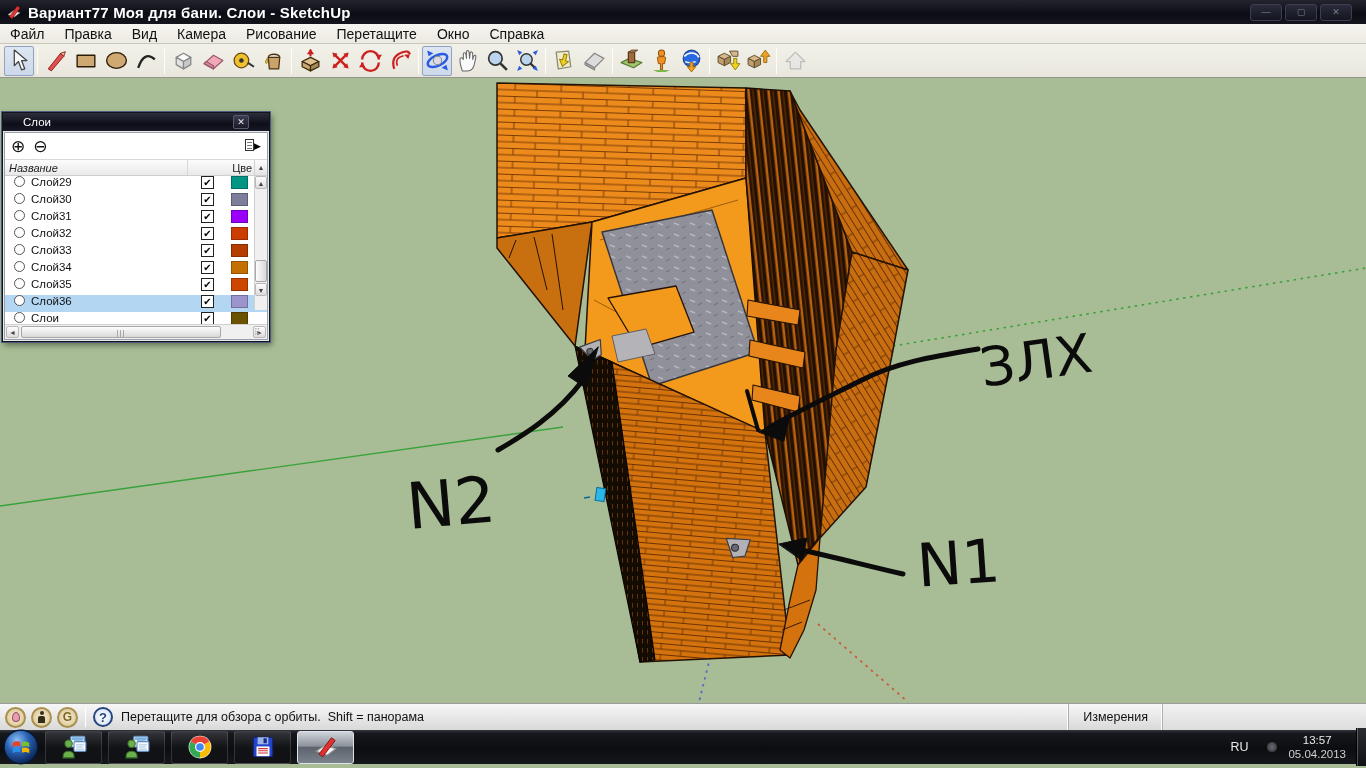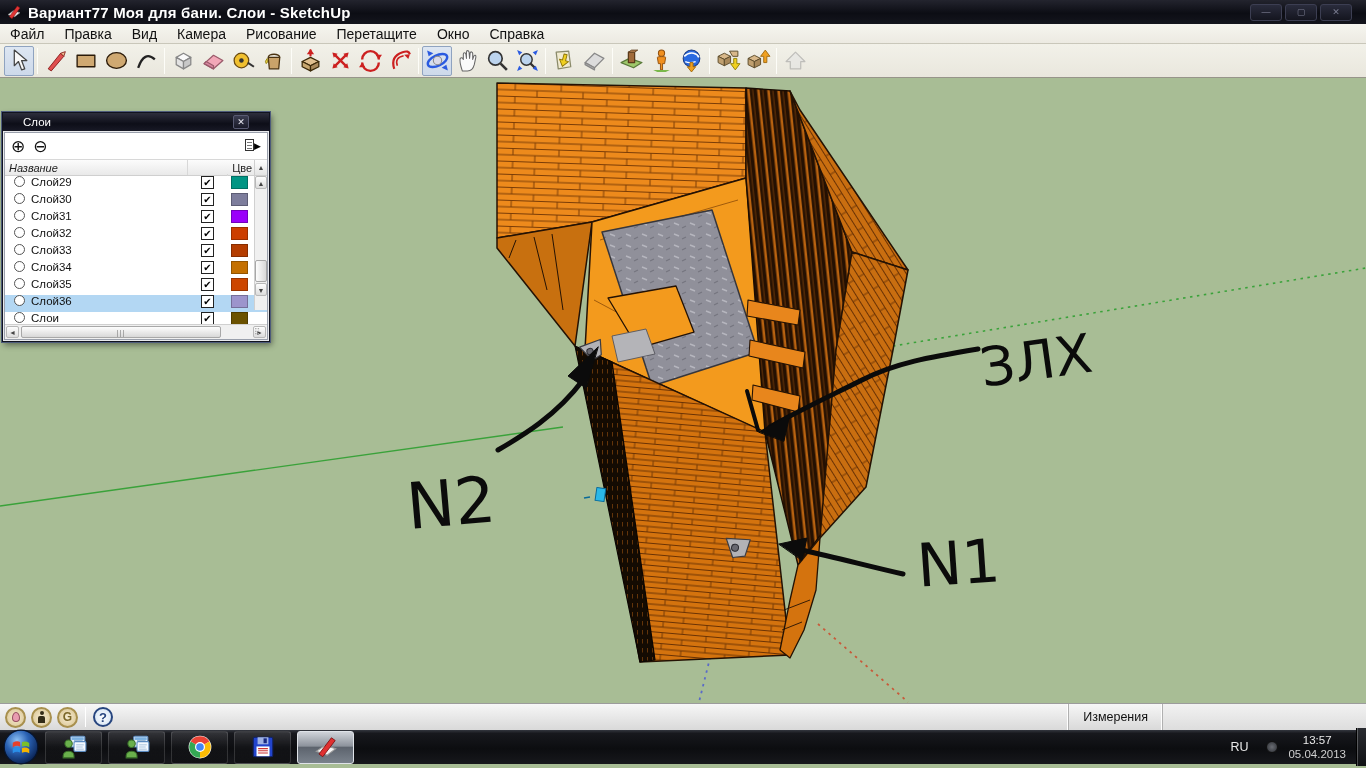"Перетащите для обзора с орбиты." span.sb-hint { html: none -> <span>Перетащите для обзора с орбиты. Shift = панорама</span> }
